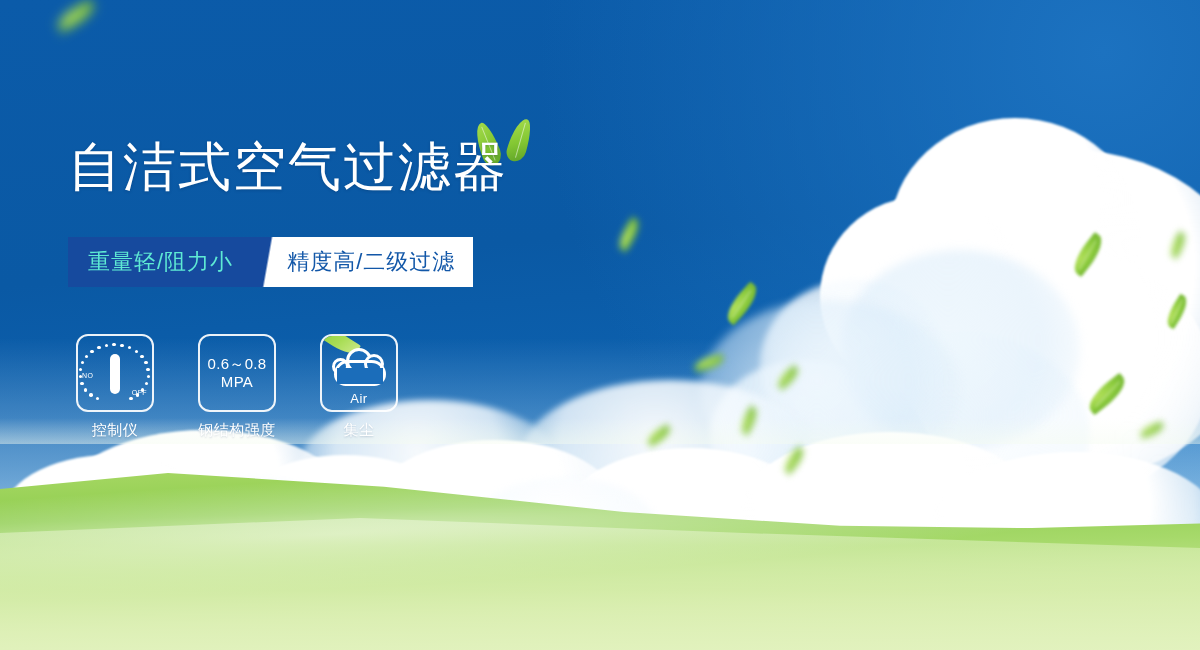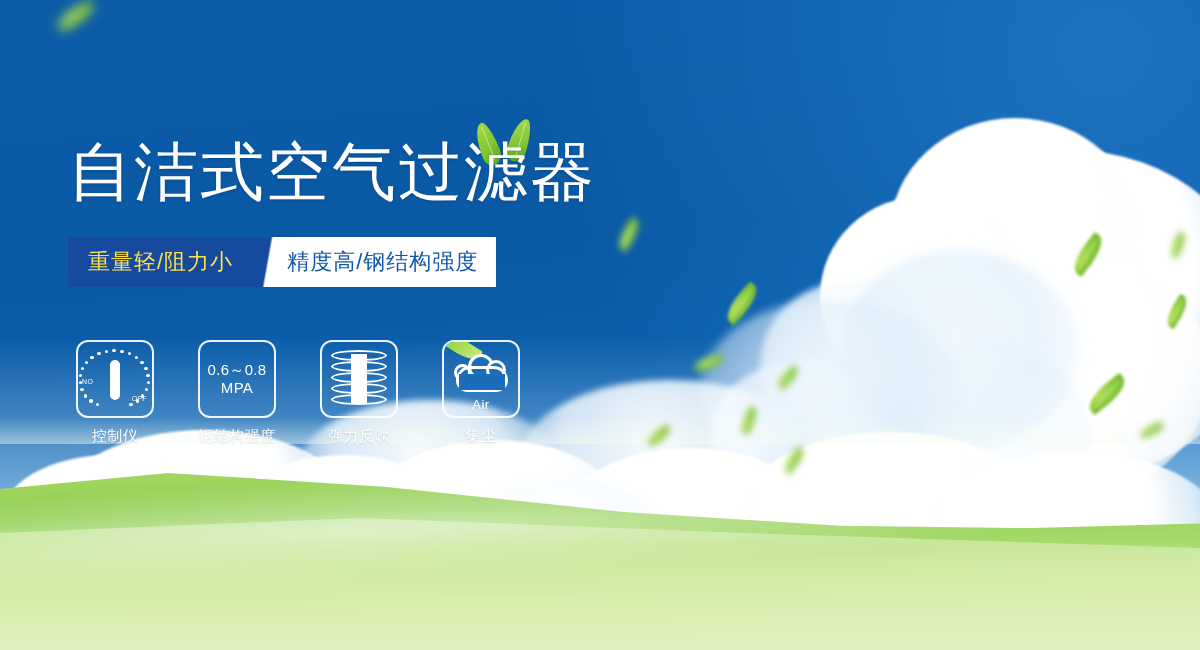"自洁式空气过滤器" .title { font-size: 64px -> 53px }
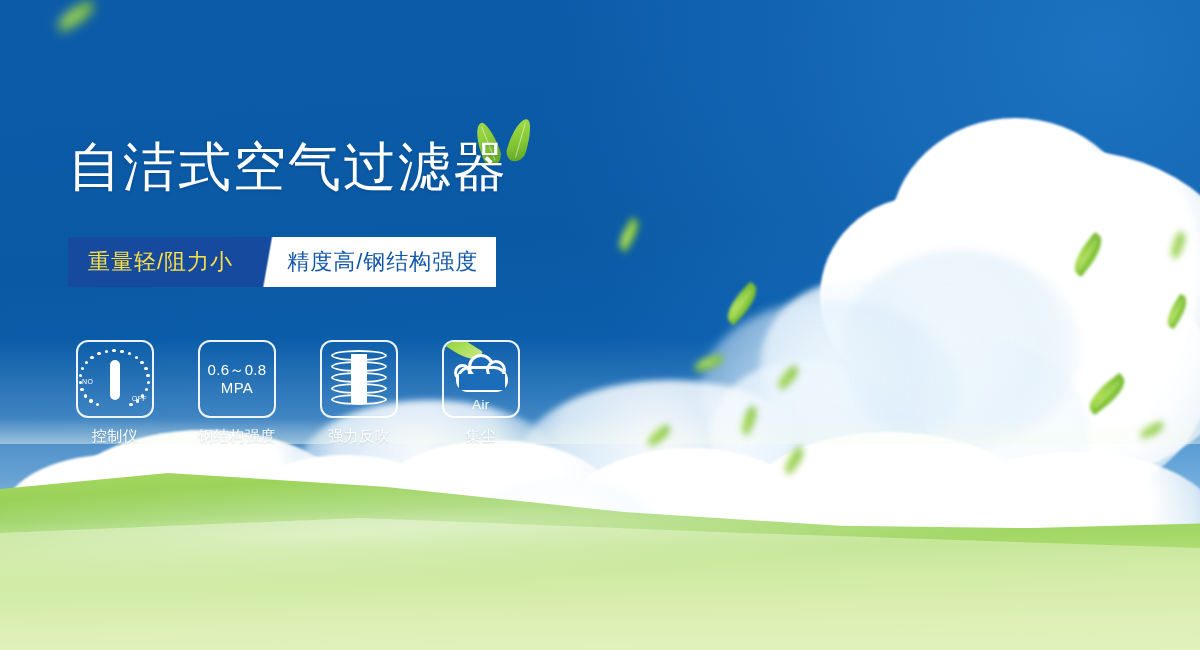"重量轻/阻力小" .sub-dark { color: #fde047 -> #5eead4 }
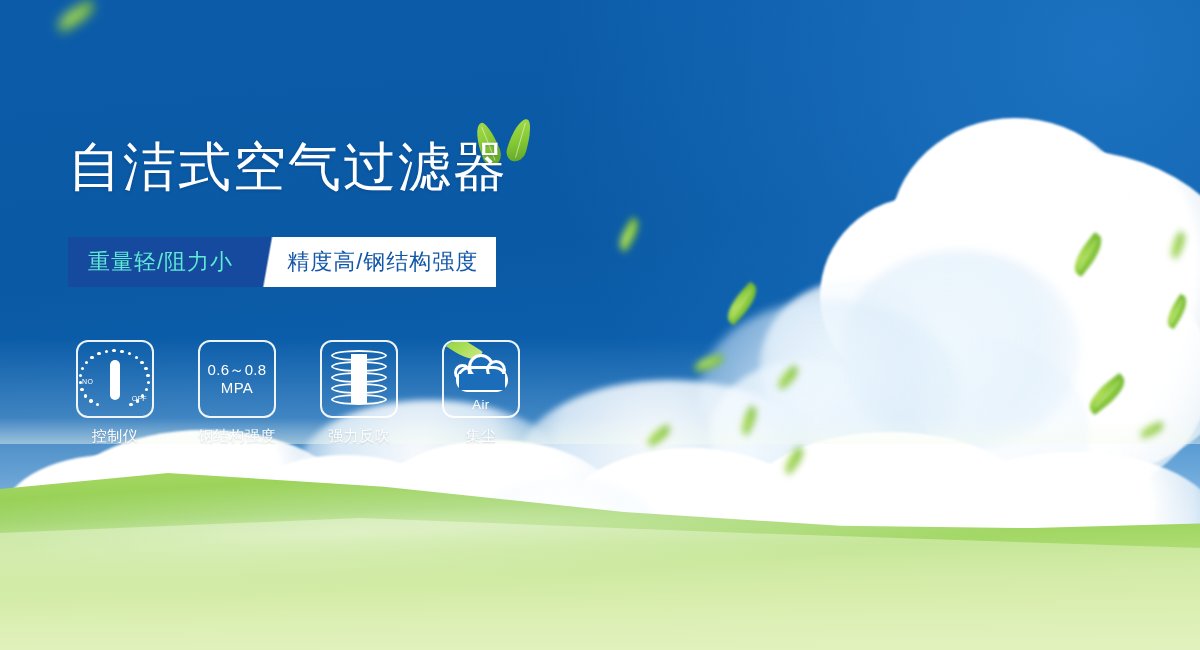"精度高/钢结构强度" div.sub-seg { text: /钢结构强度 -> /二级过滤 }
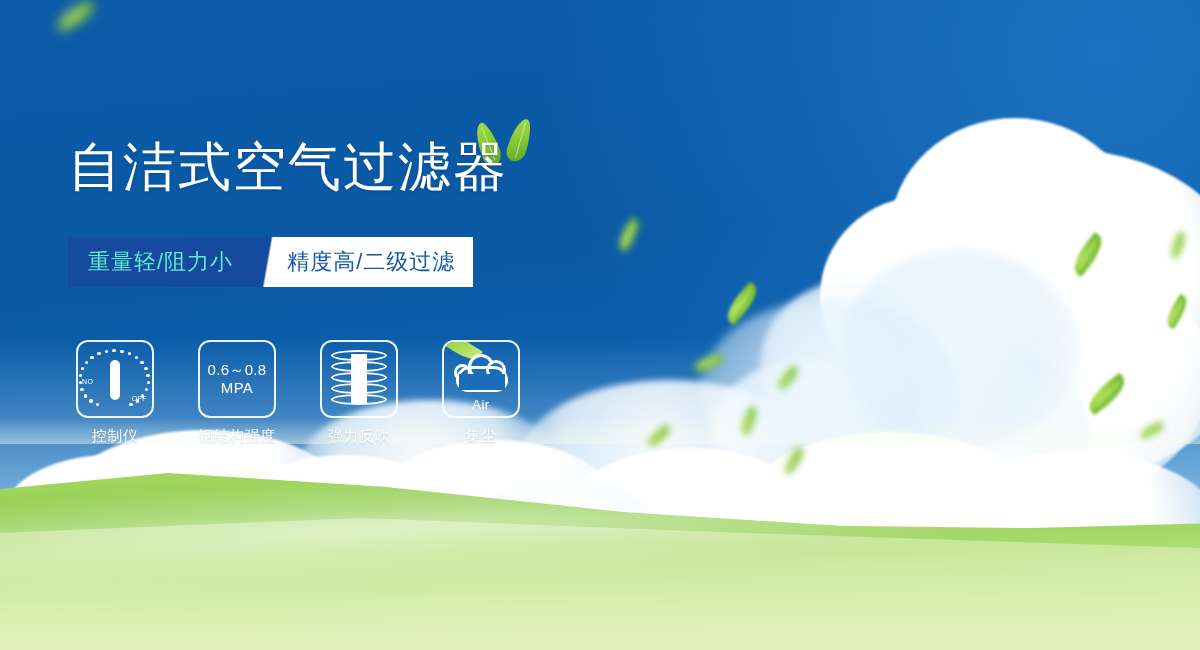"0.6～0.8" .fbox { margin-top: 6px -> none }
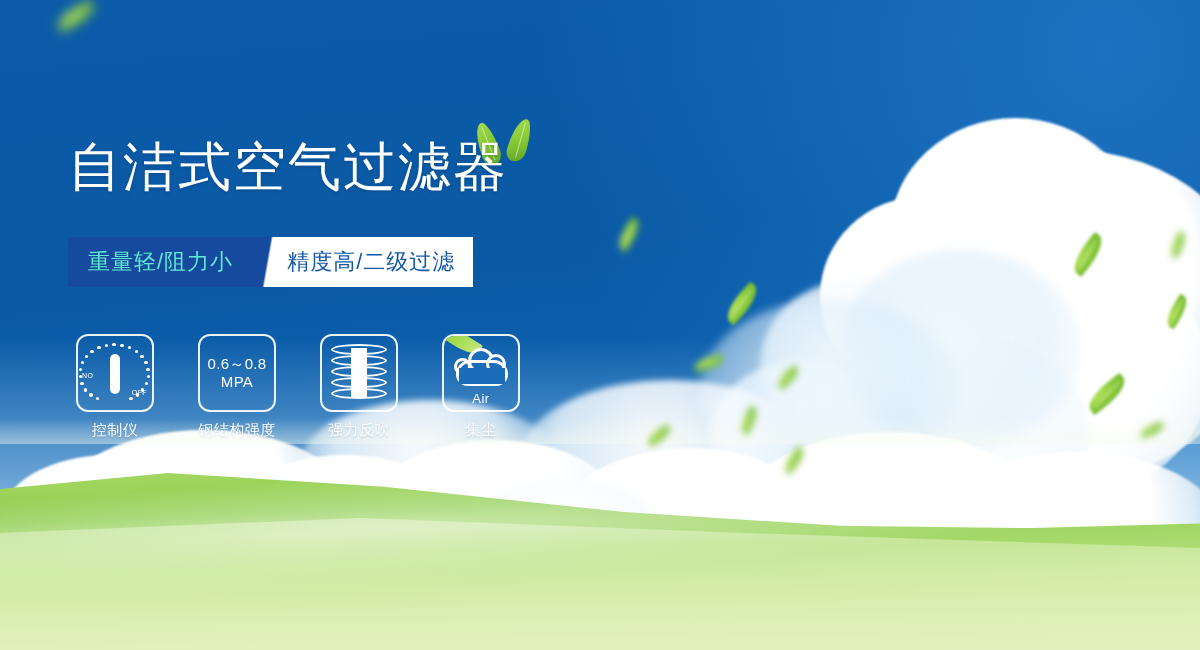"强力反吹" div.feature { html: <div> <div> <div> <div></div> <div></div> <div></div> <div></div> <div></div> <div></div> </div> </div> <div>强力反吹</div> </div> -> none }
